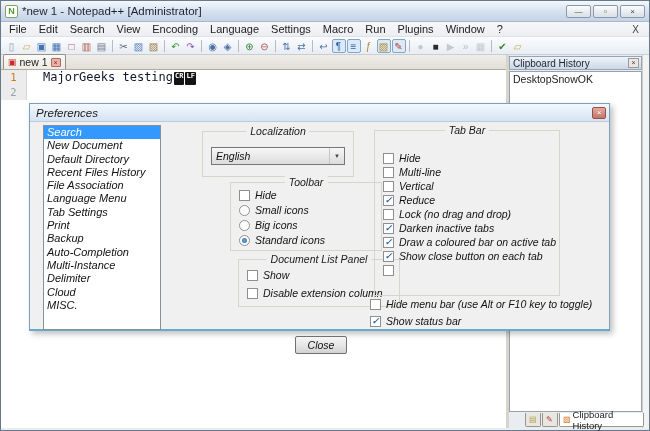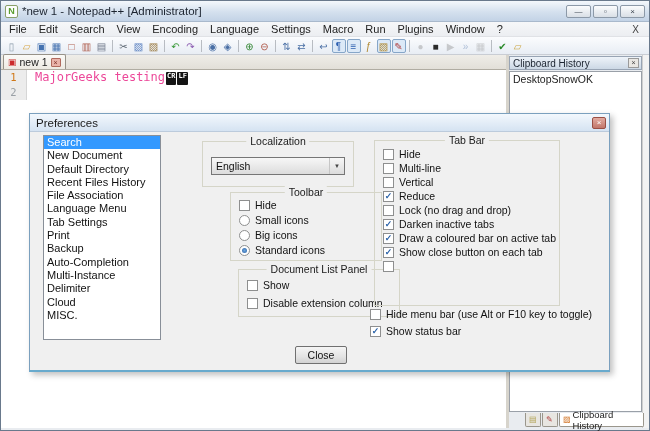"MajorGeeks testing" .code { color: #ec4899 -> #0f172a; padding-left: 8px -> 16px }
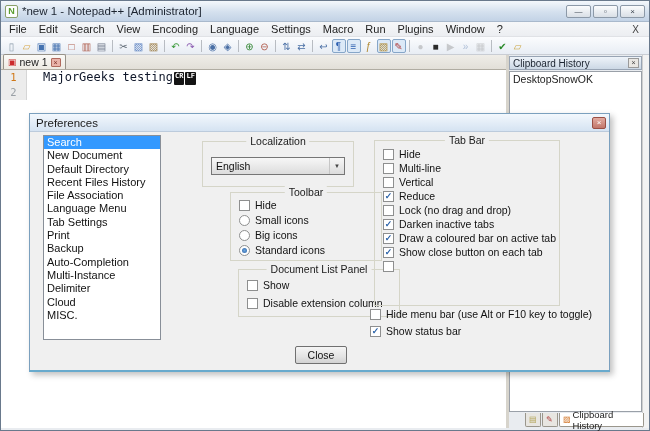"Preferences" .dialog { font-style: none -> italic; height: 259px -> 228px; top: 112px -> 102px }
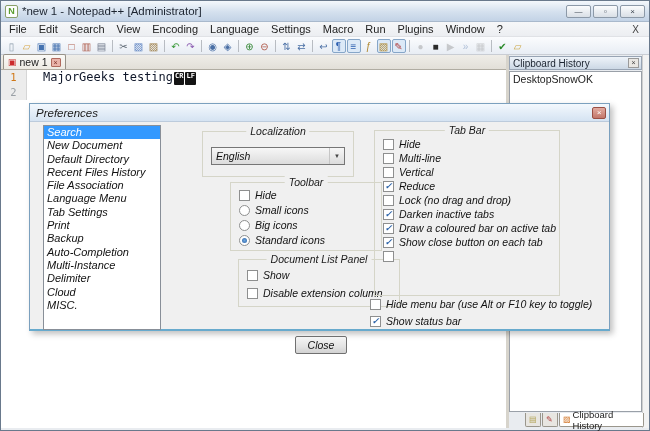"Tab Bar" .grp-tabbar { justify-content: flex-start -> center }
